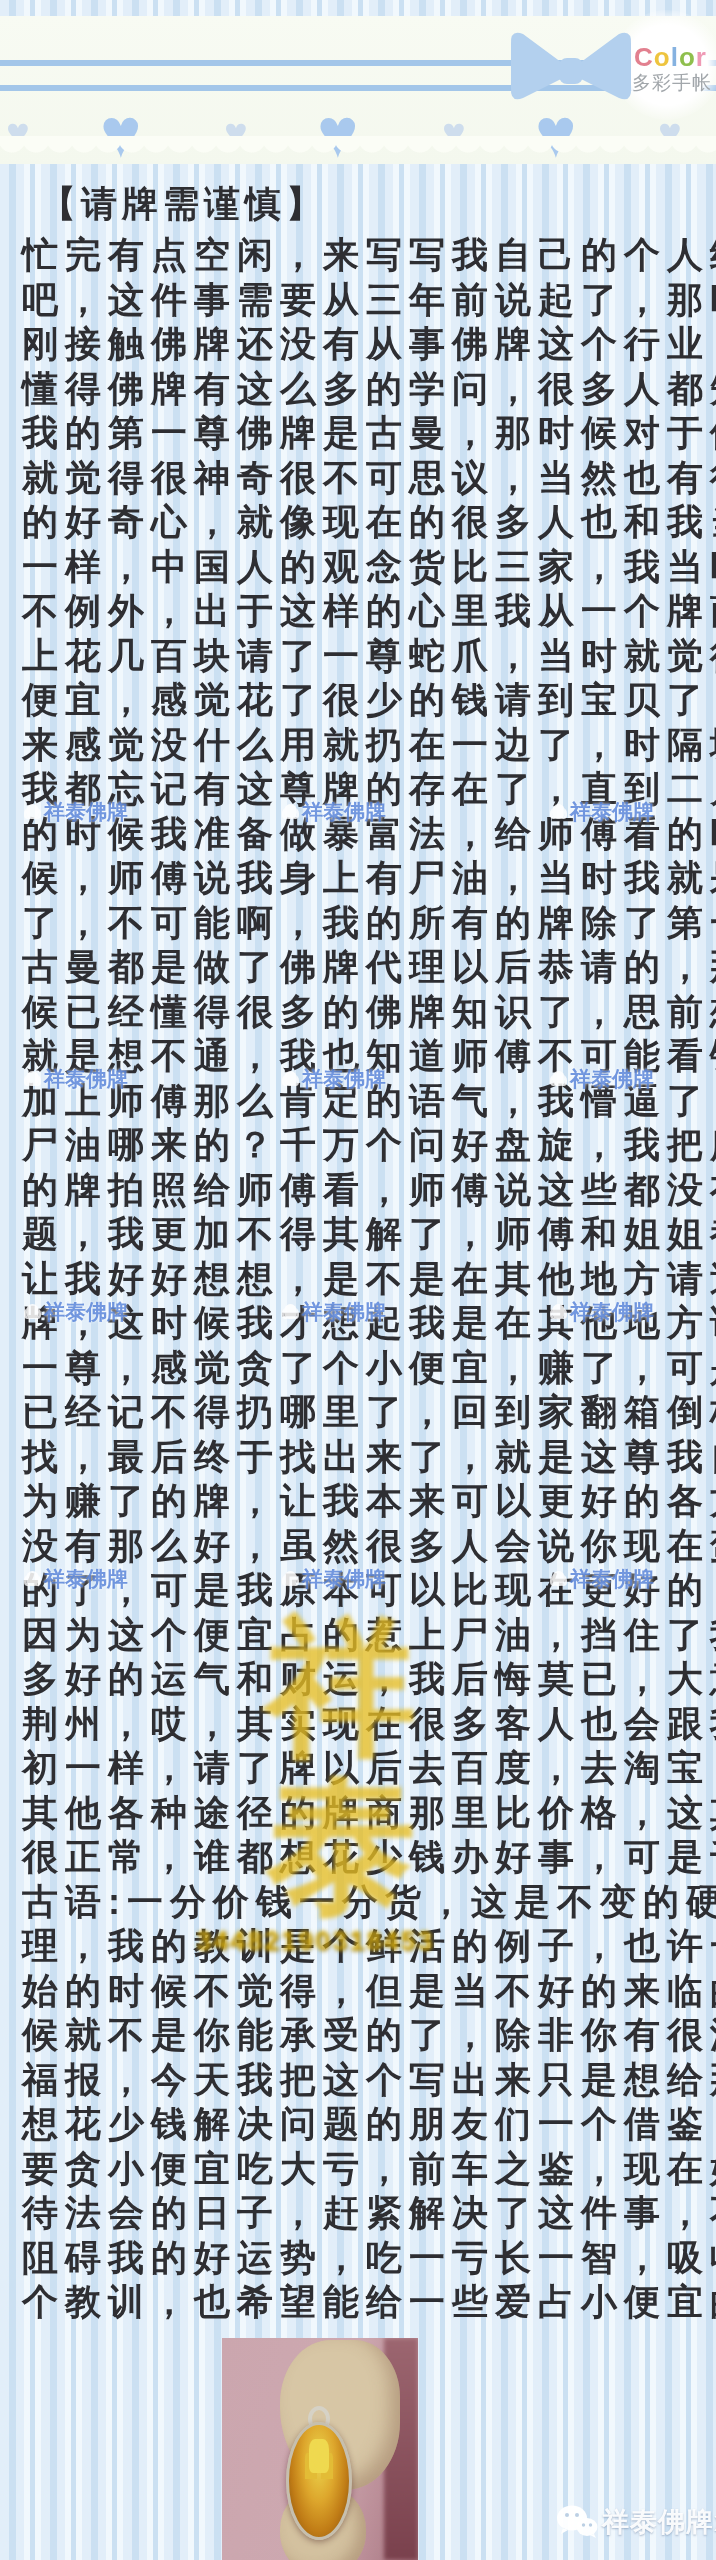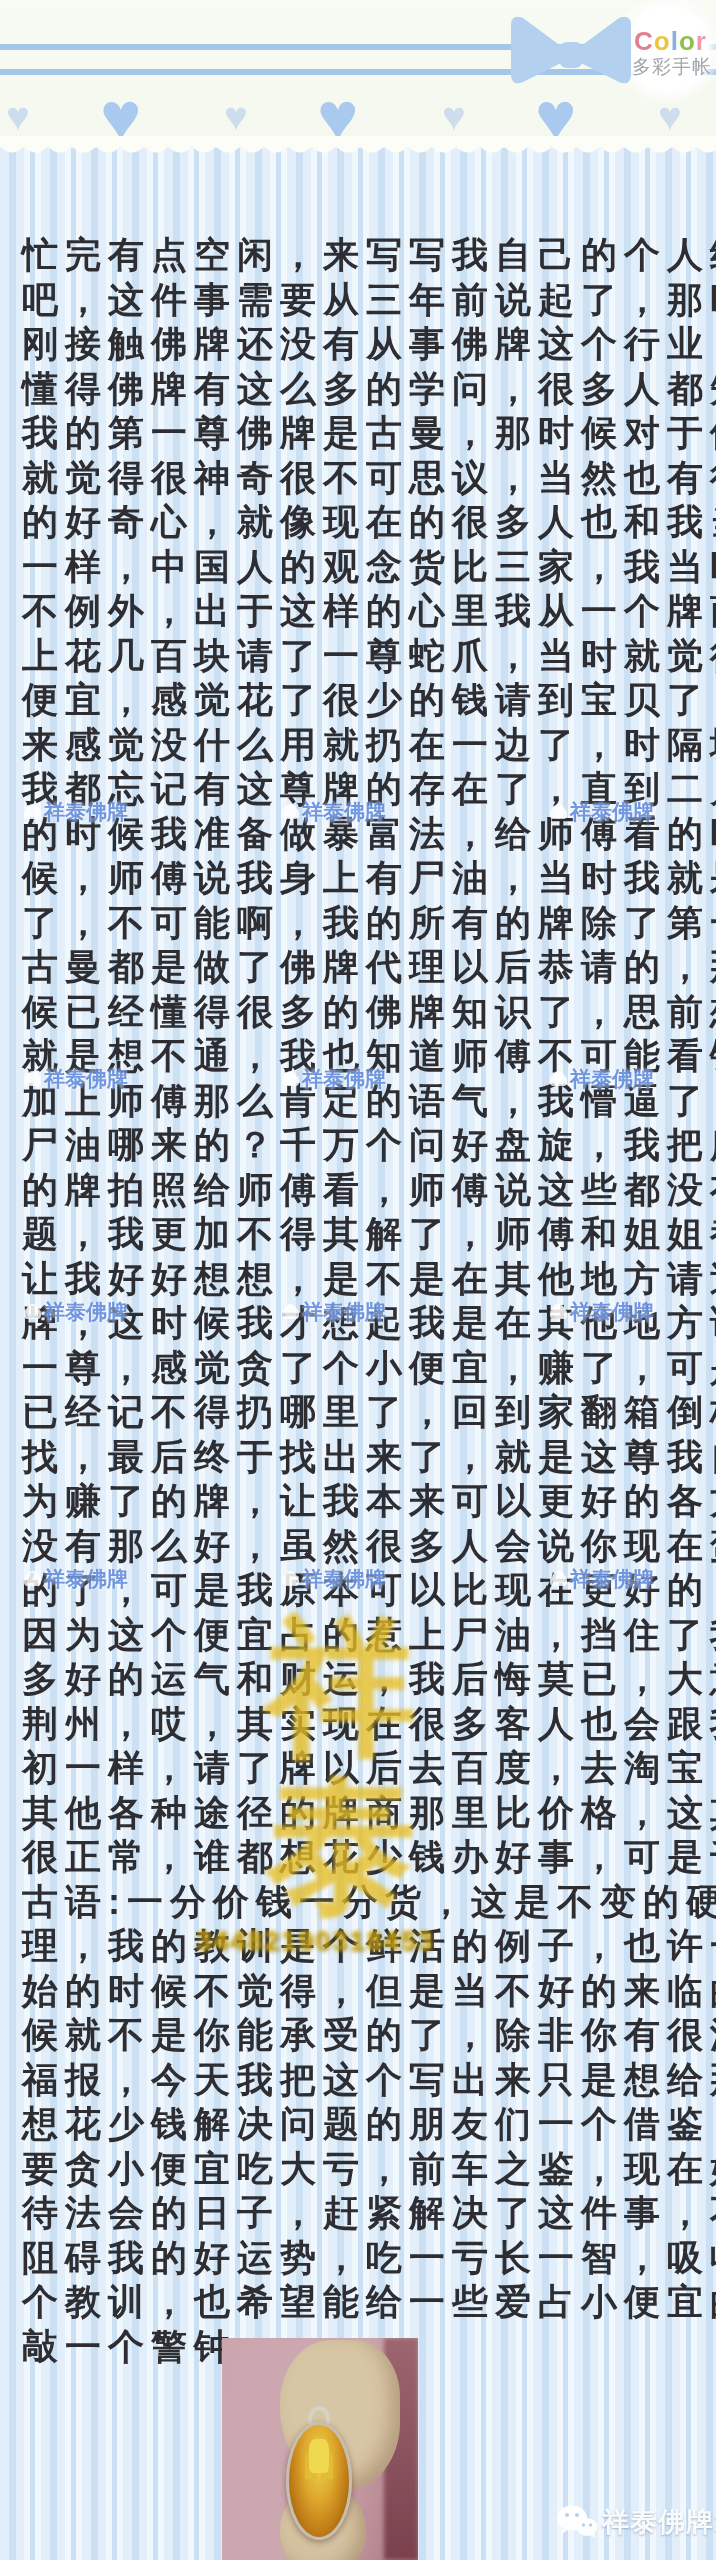"Color" #top-band { top: 0 -> 16px }
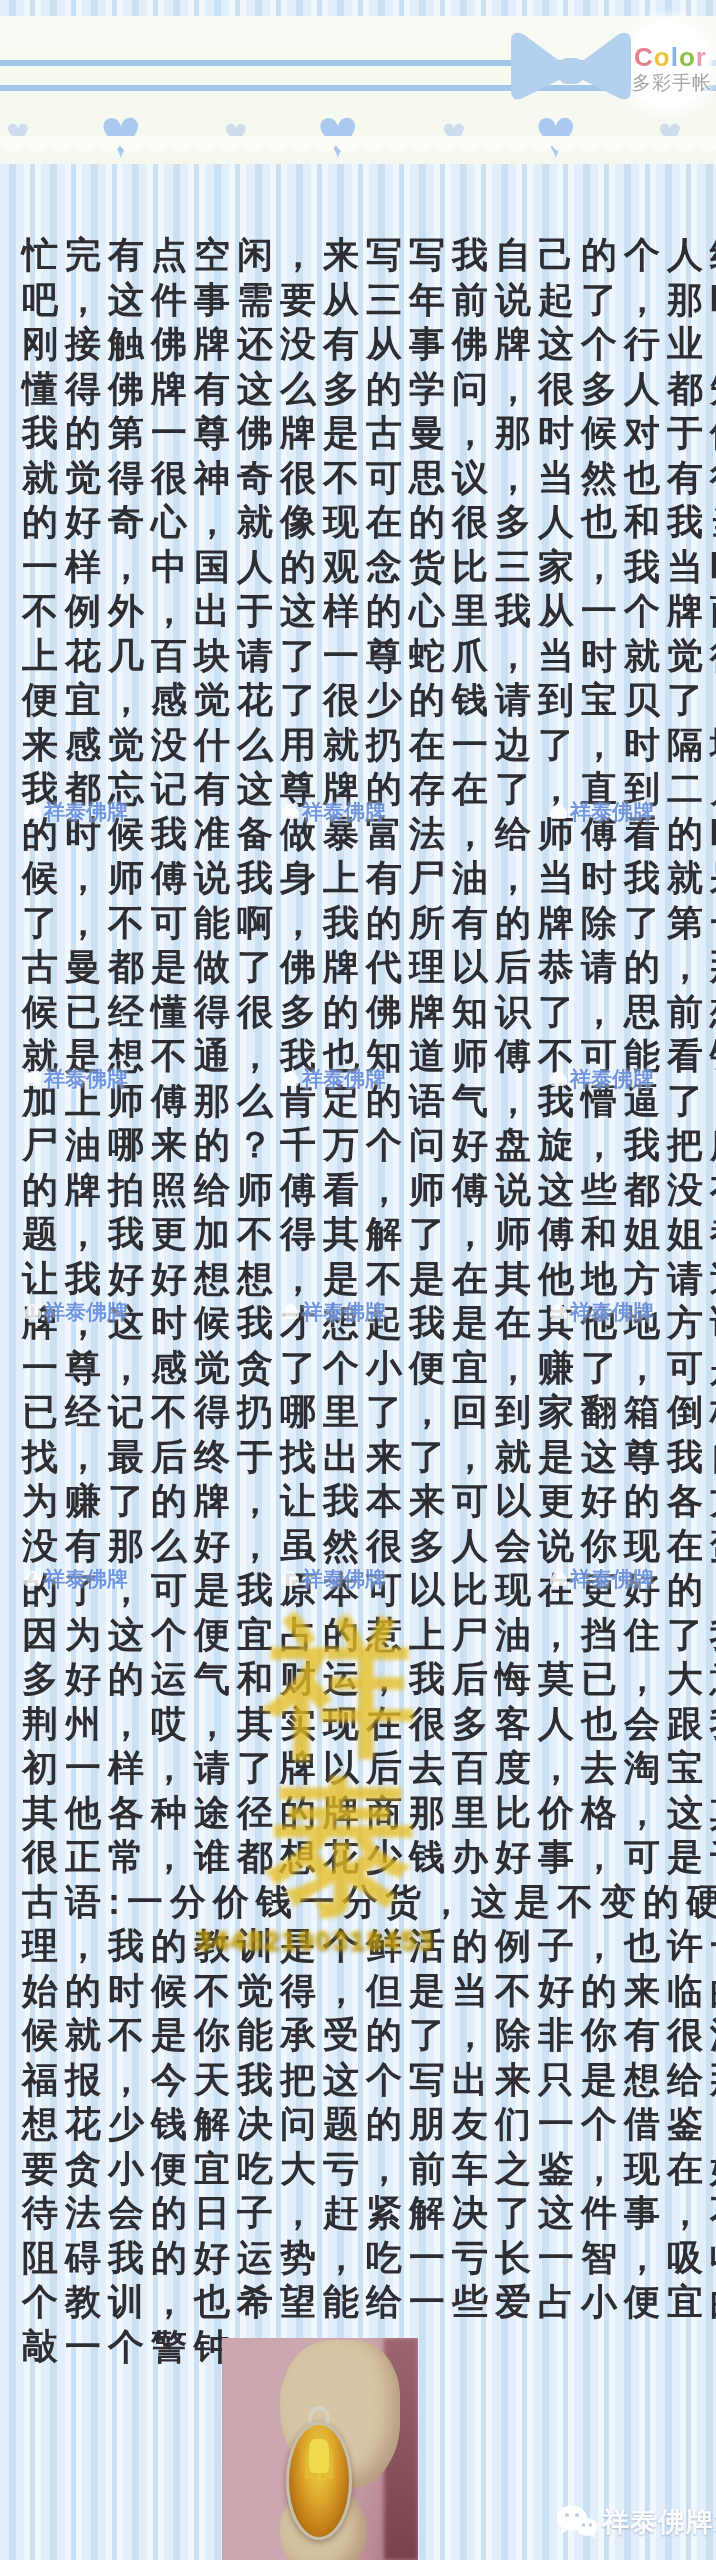"【请牌需谨慎】" div { html: none -> <div>【请牌需谨慎】</div> }
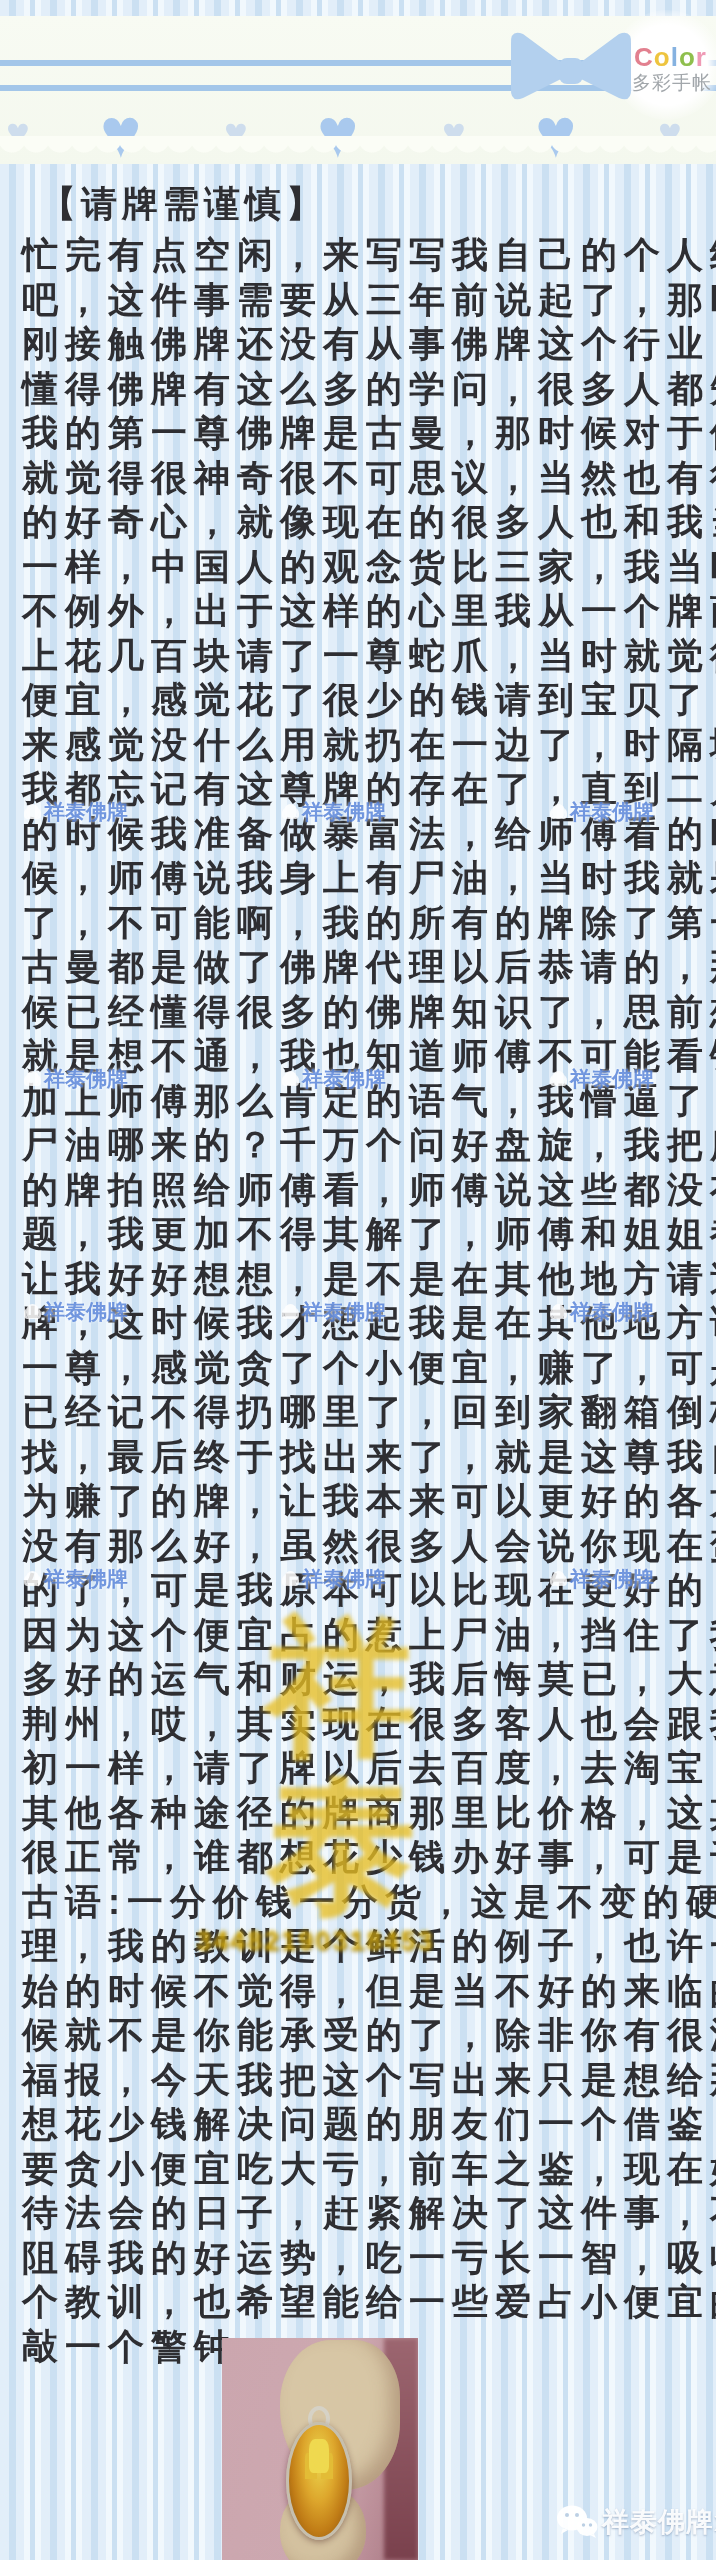"敲一个警钟" div.line { html: <div>敲一个警钟</div> -> none }
